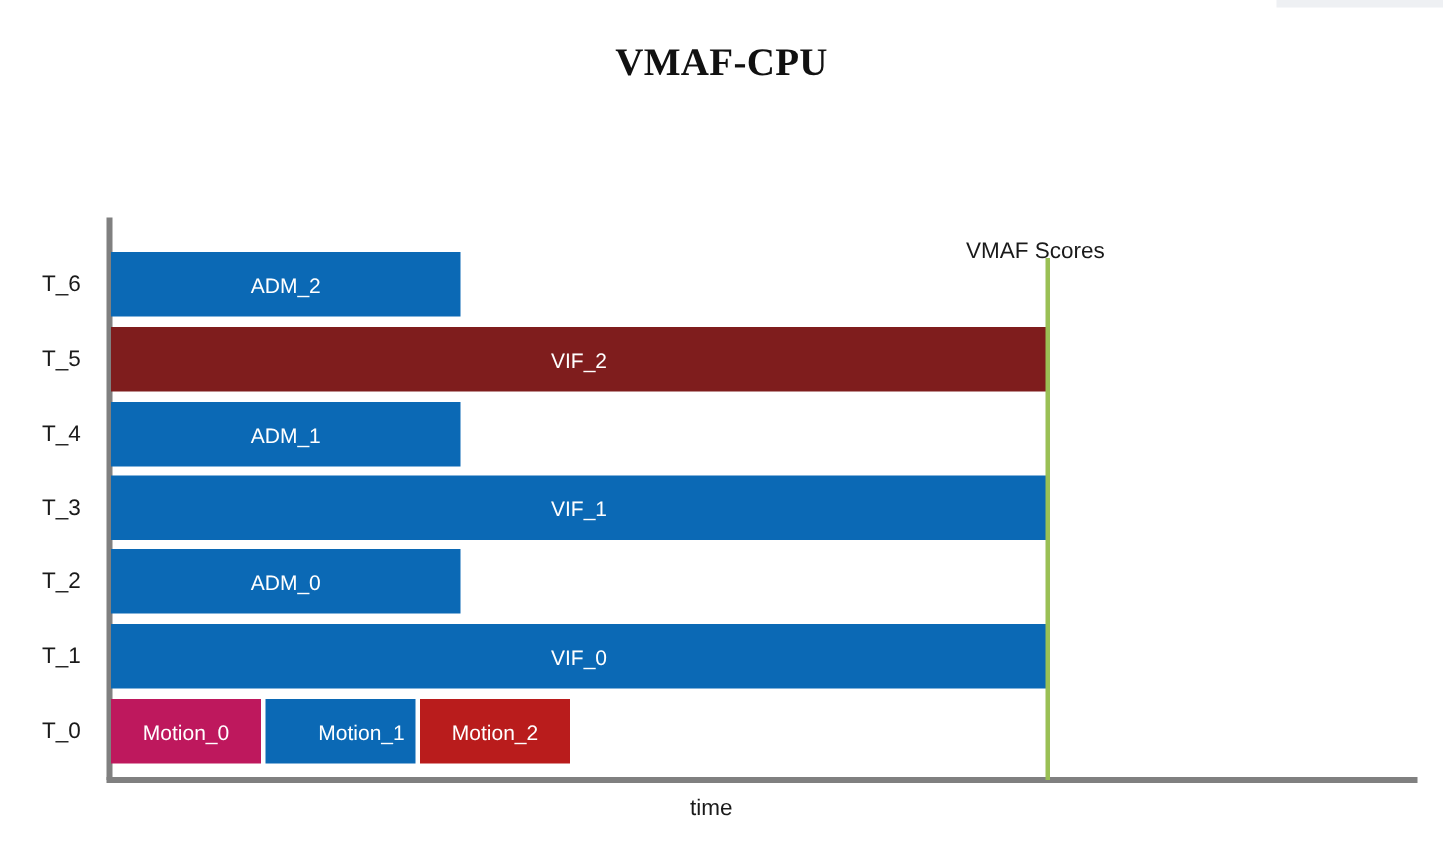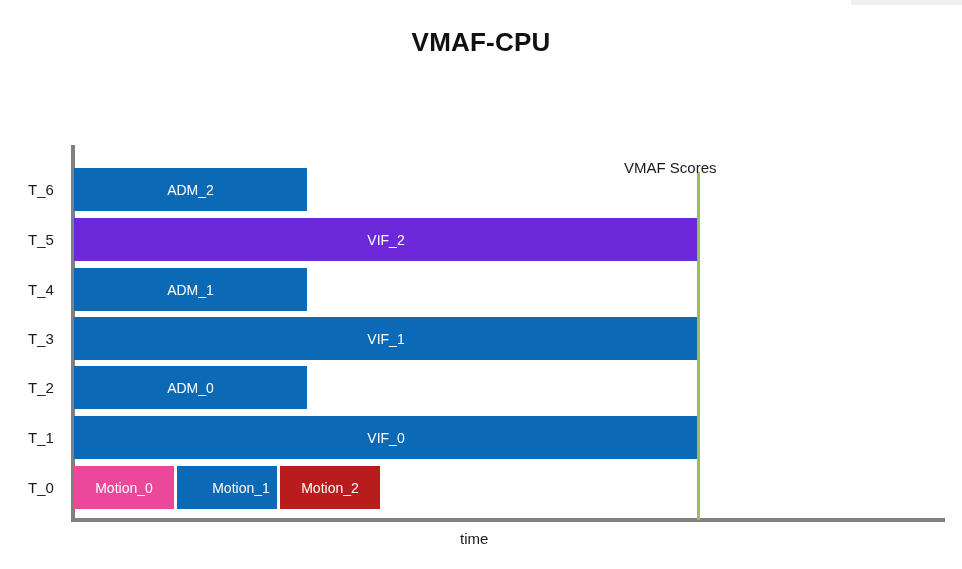"VMAF-CPU" .title { font-family: none -> Liberation Serif, serif }
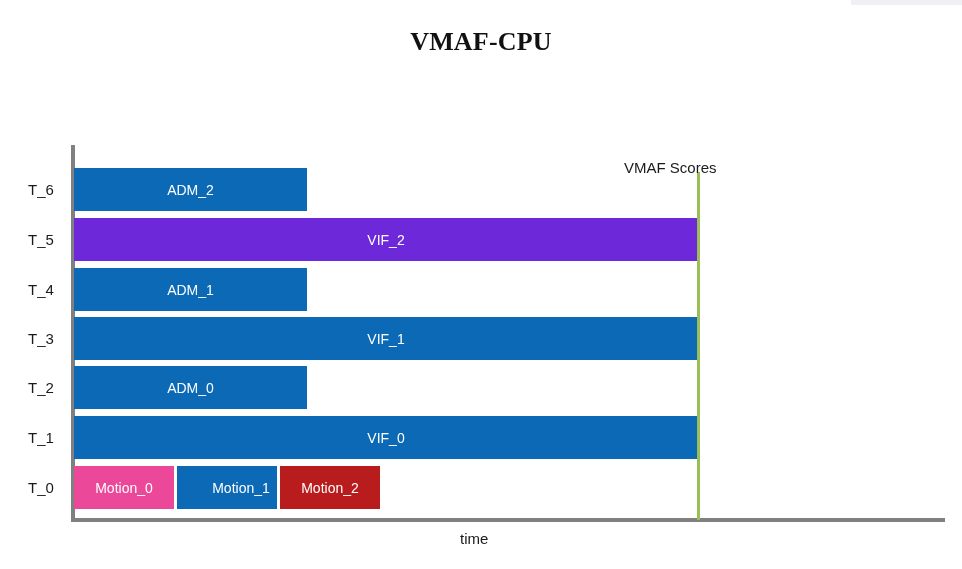"VMAF Scores" .vmaf-label { left: 624px -> 644px }
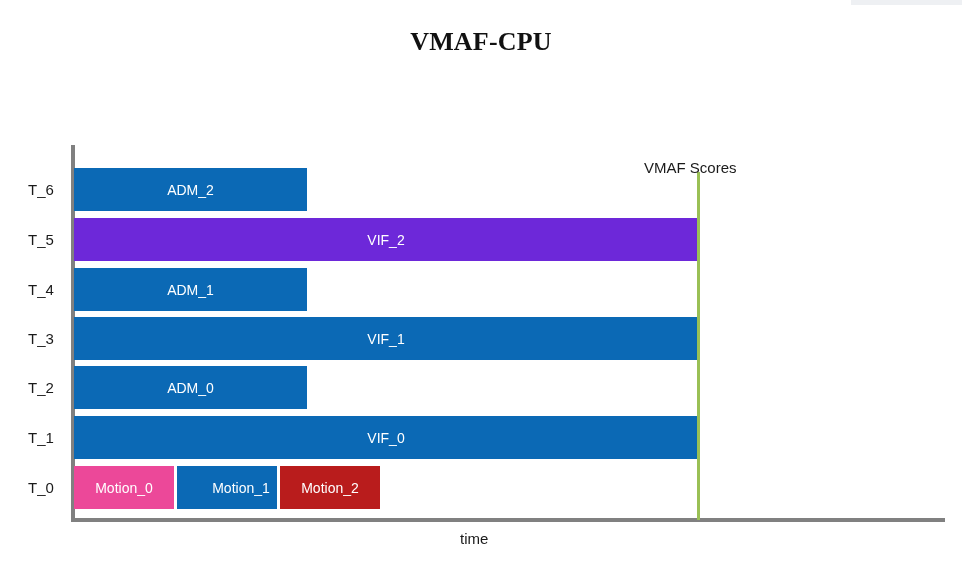"VIF_2" div.bar { background: #6d28d9 -> #7f1d1d }
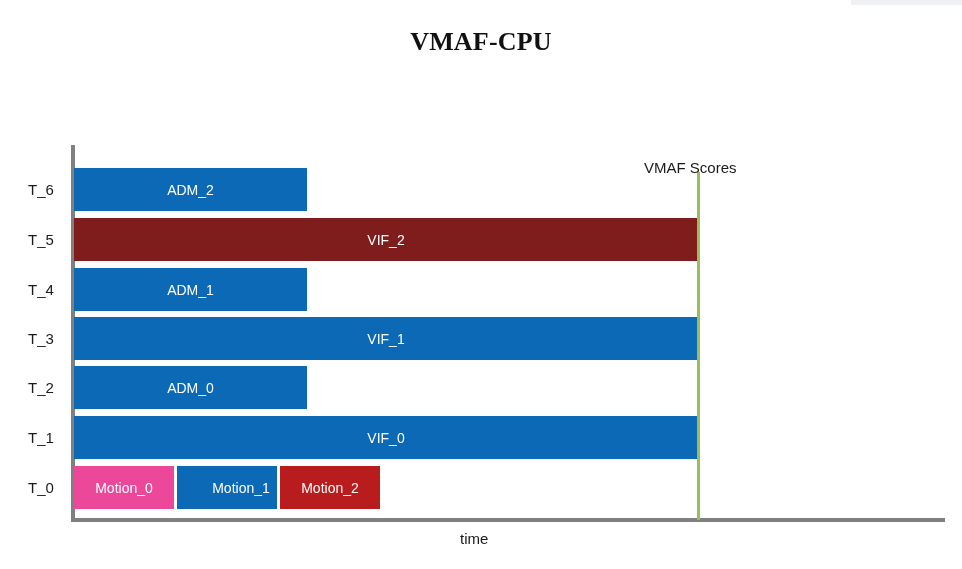"Motion_0" div.bar { background: #ec4899 -> #be185d }
